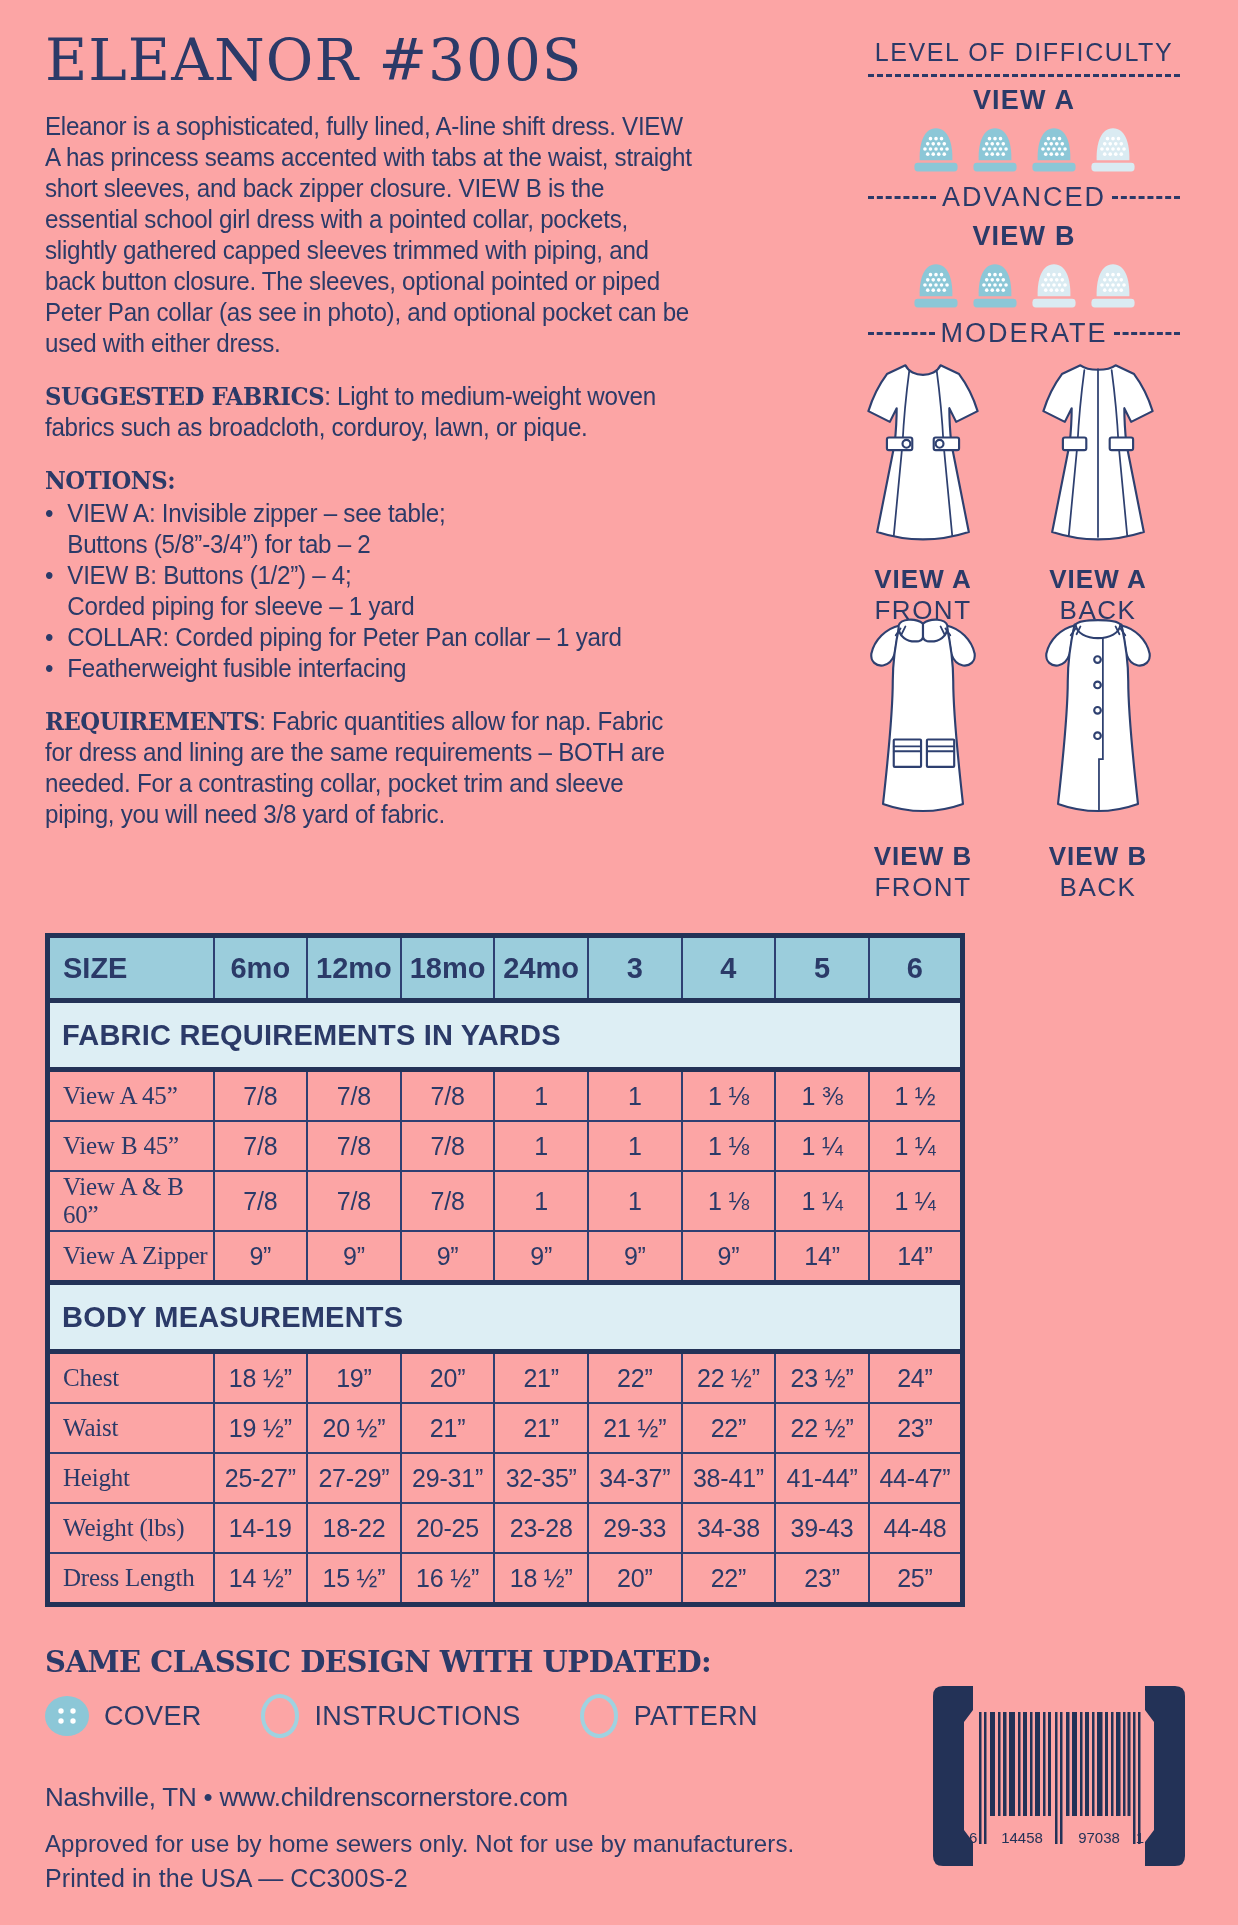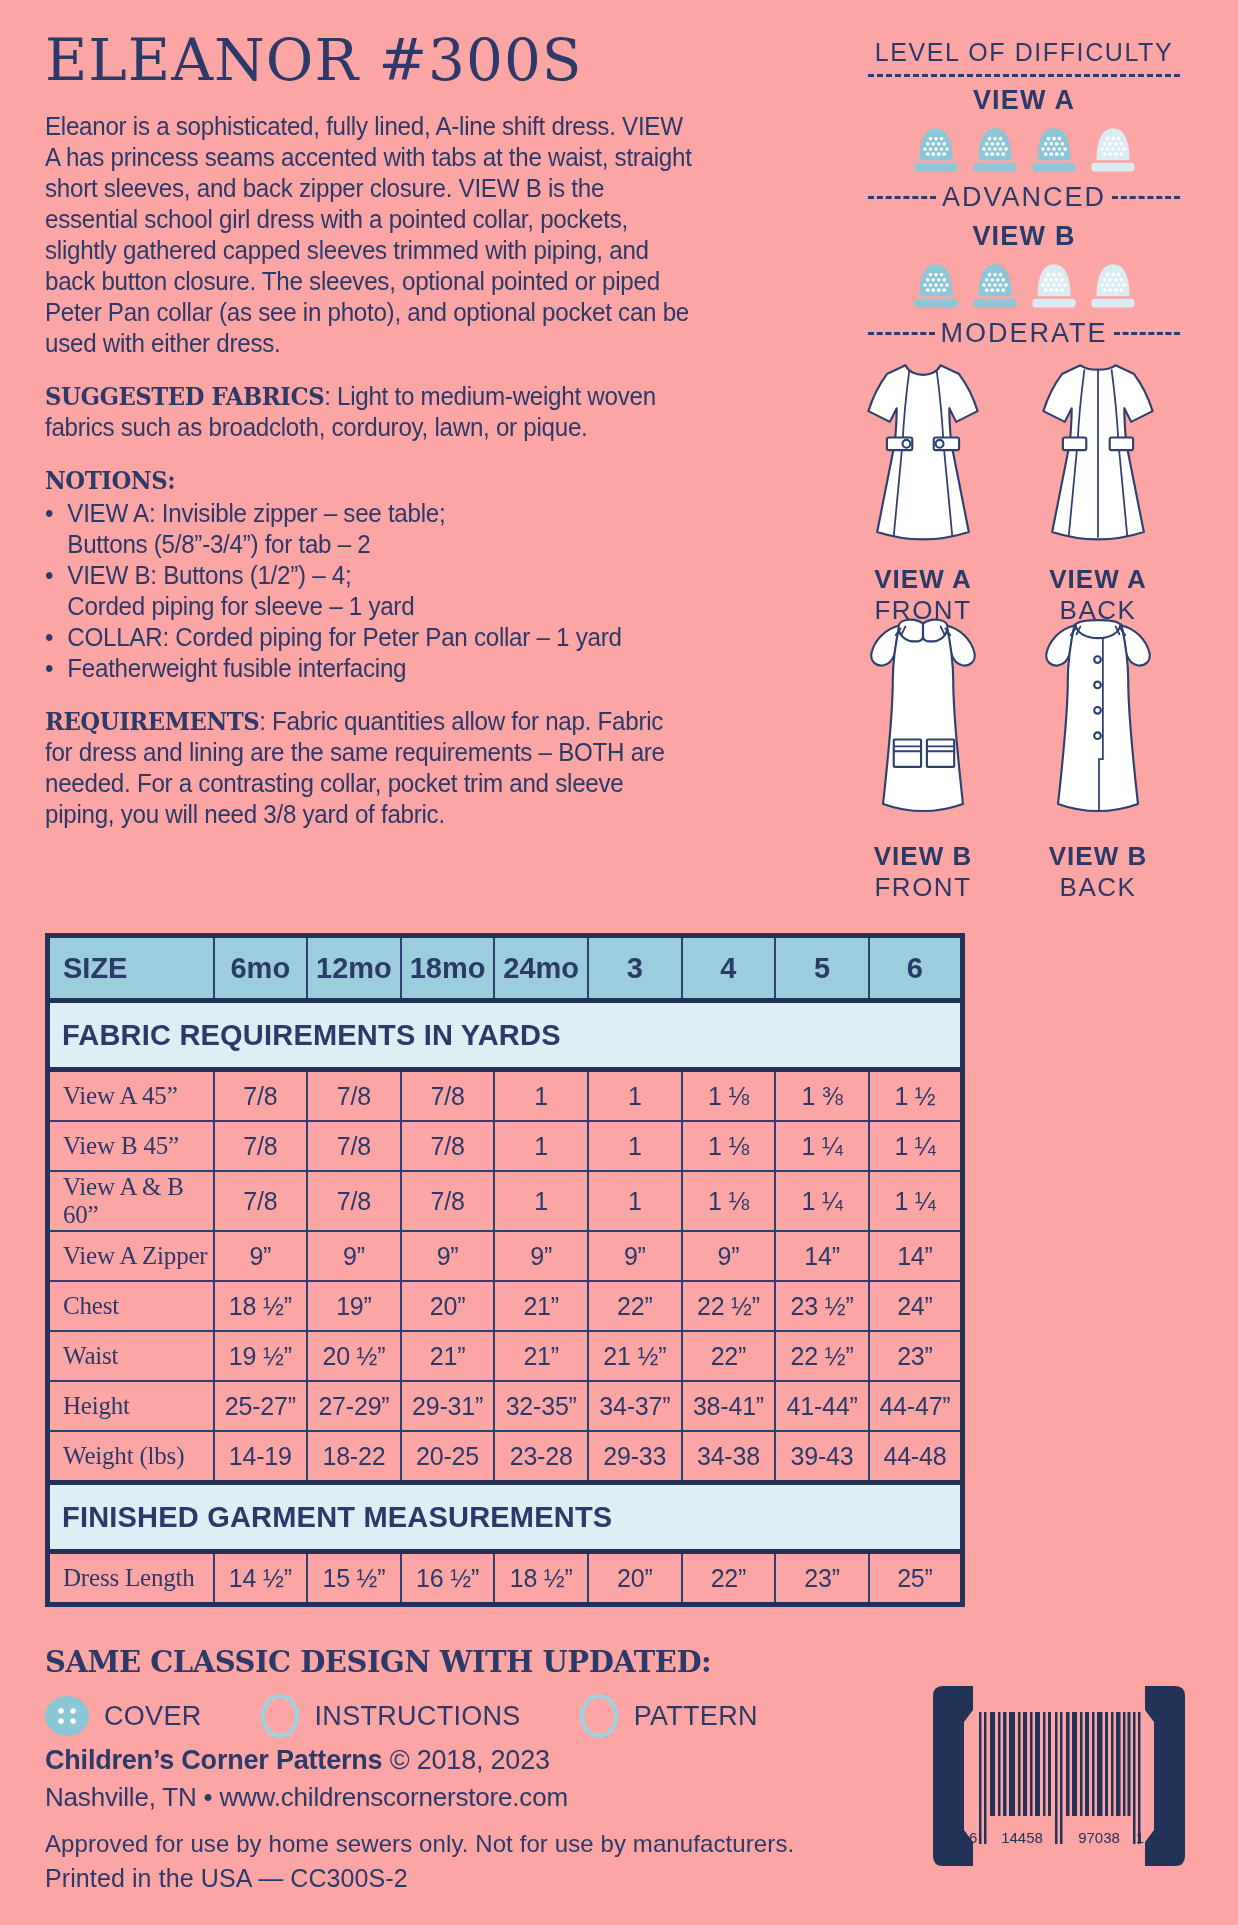"BODY MEASUREMENTS" tr { html: none -> <tr> <td>BODY MEASUREMENTS</td> </tr> }
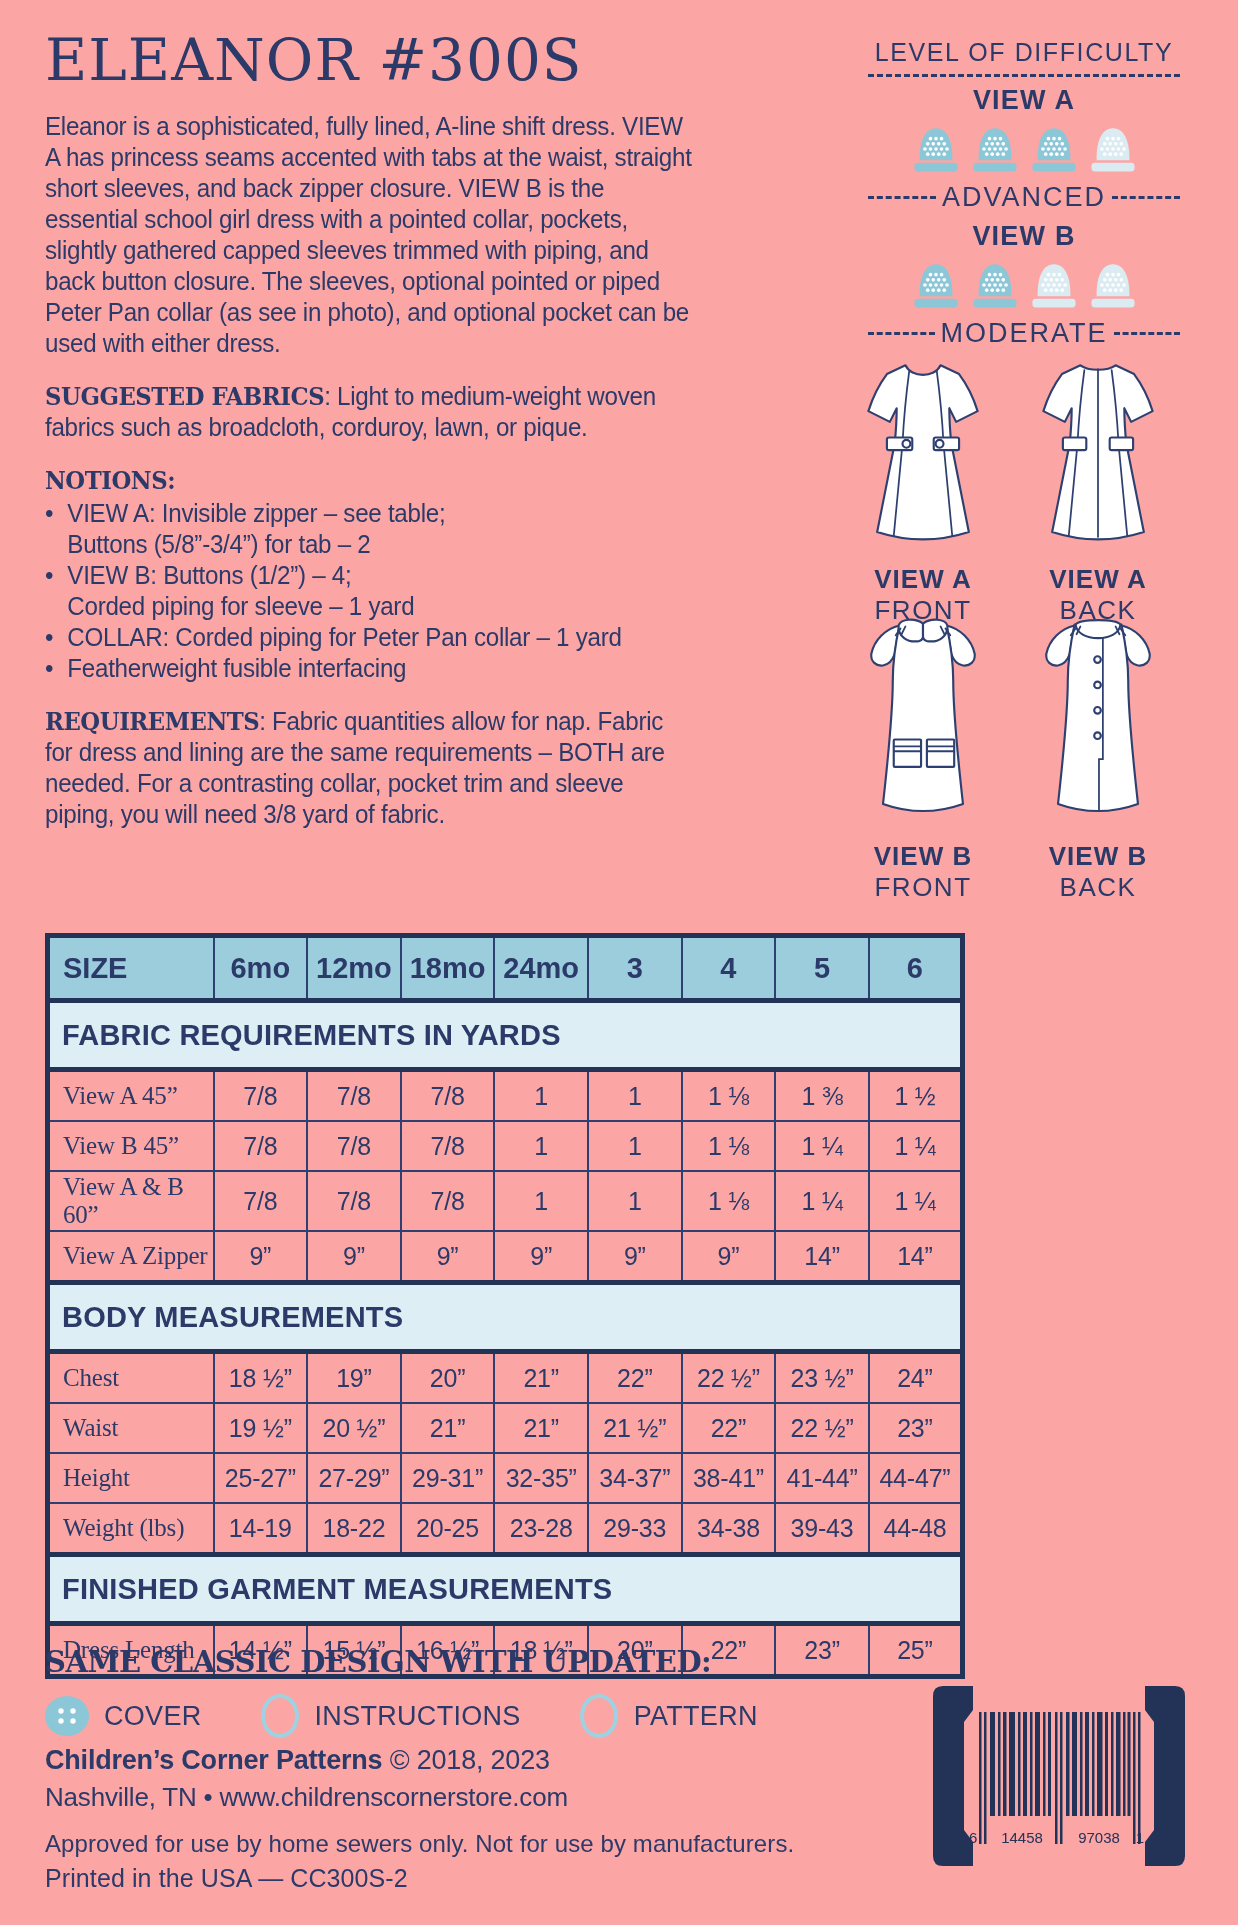"FINISHED GARMENT MEASUREMENTS" tr { html: <tr> <td>FINISHED GARMENT MEASUREMENTS</td> </tr> -> none }
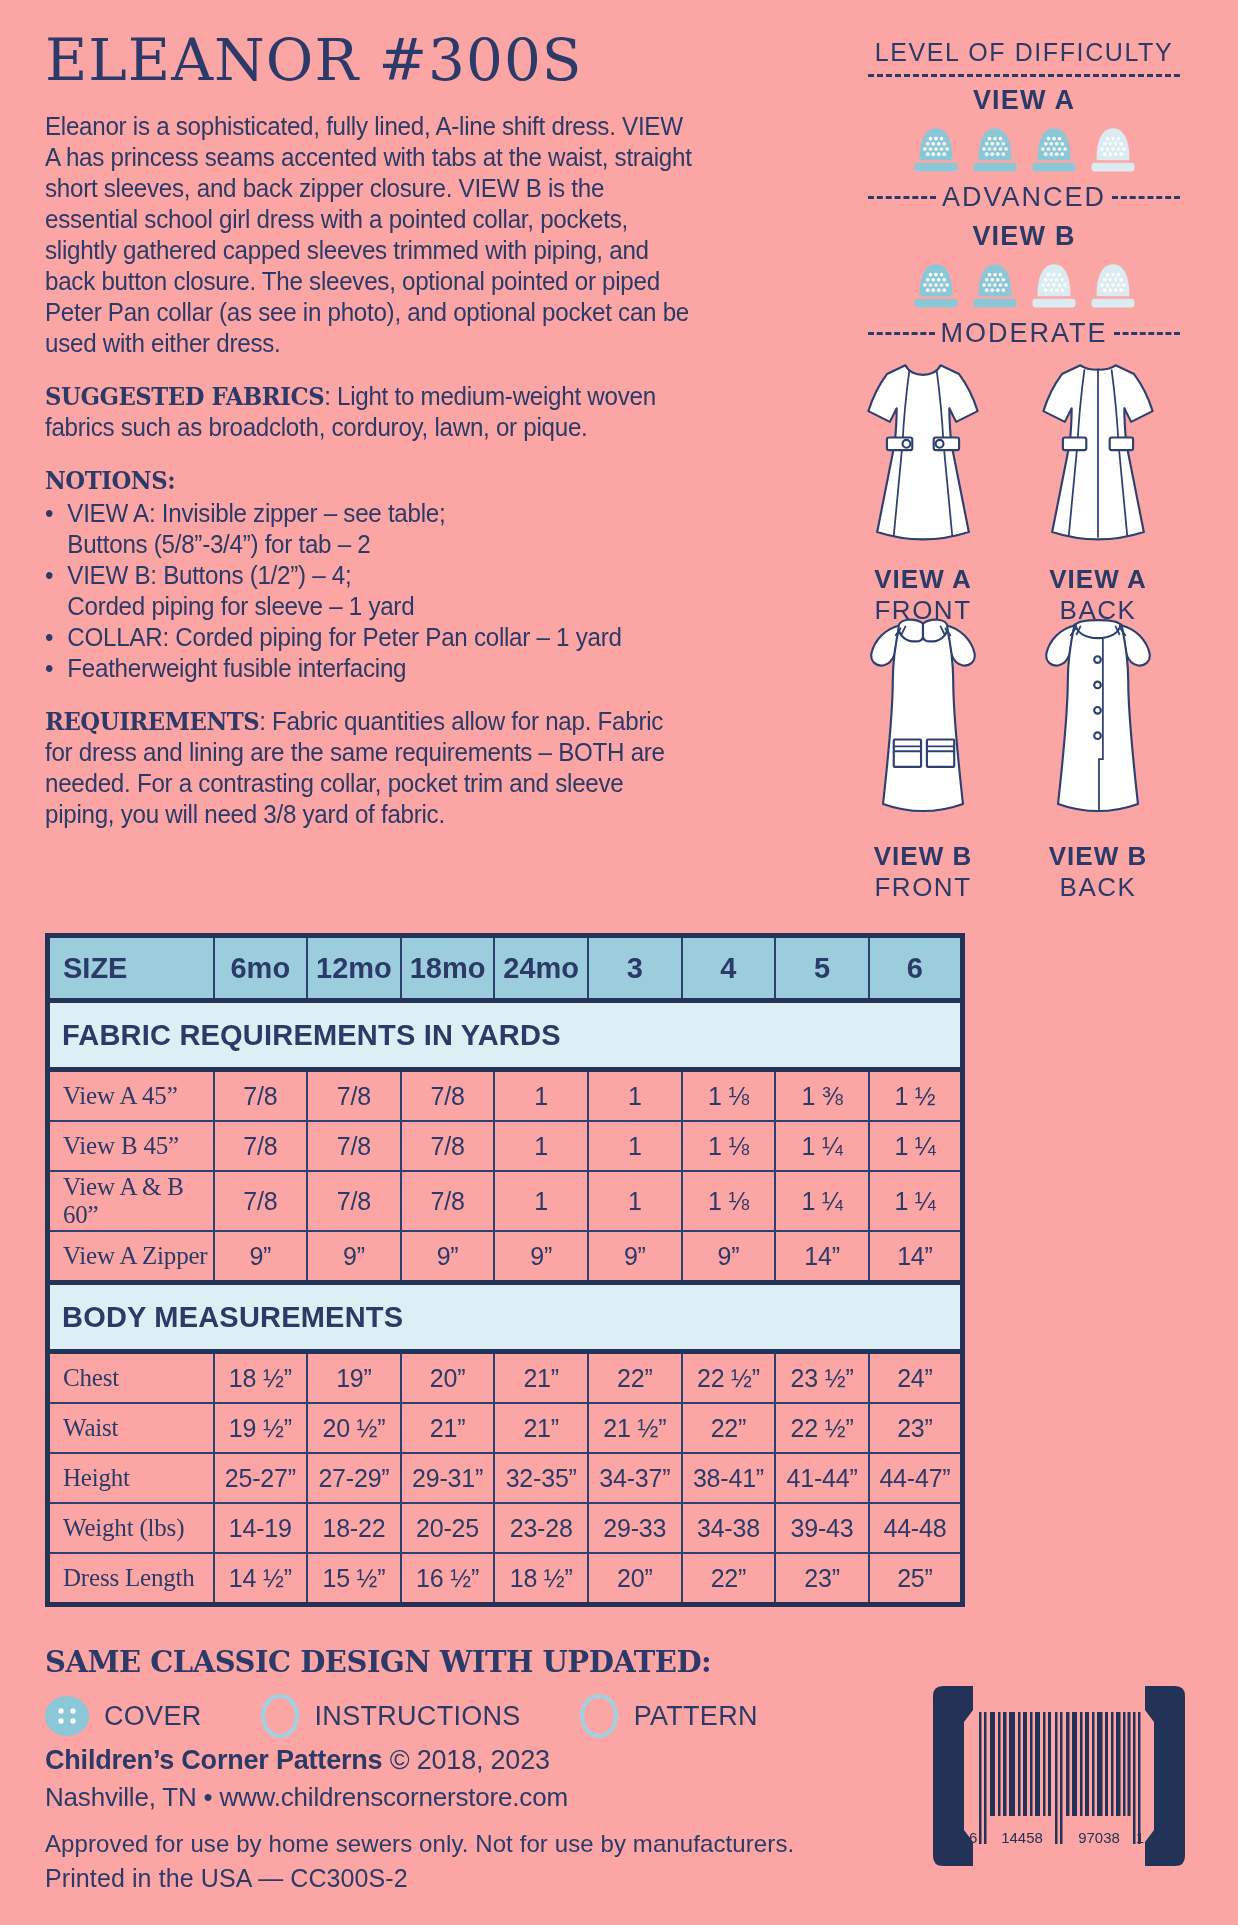"Children’s Corner Patterns © 2018," div.brand { html: <div><b>Children’s Corner Patterns</b><span> © 2018, 2023</span></div> -> none }
